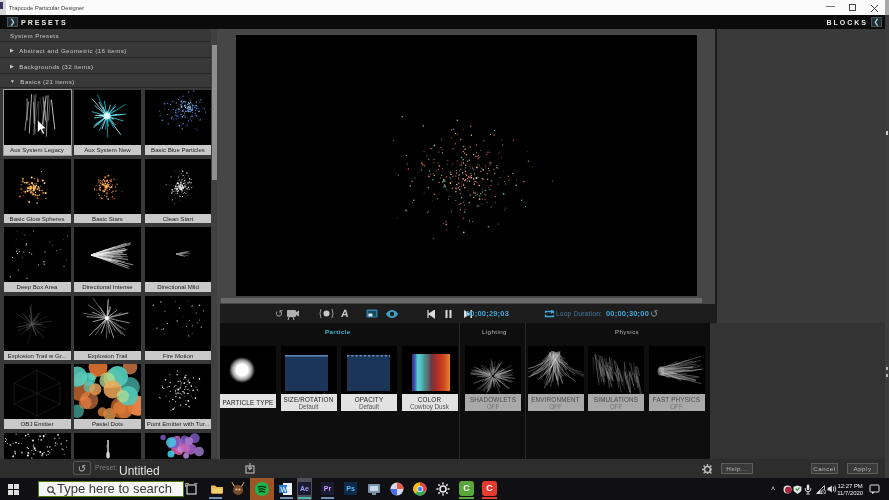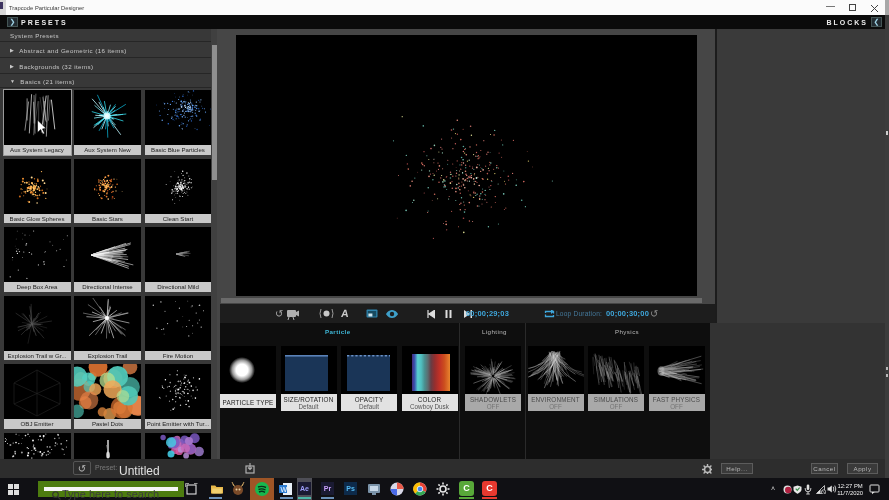"Type here to search" #searchbox { border: 6px solid #4d7c0f -> 1px solid #4d7c0f; font-size: 11px -> 13px }
